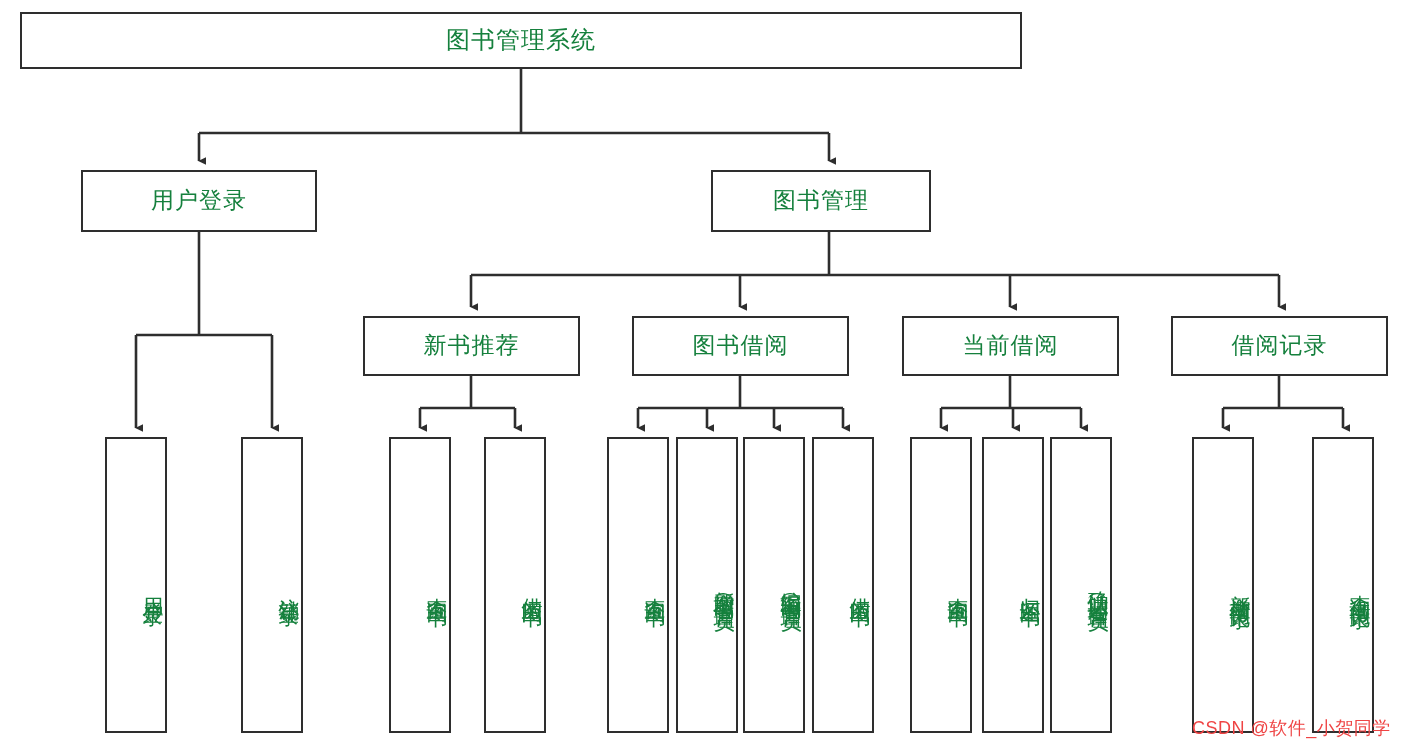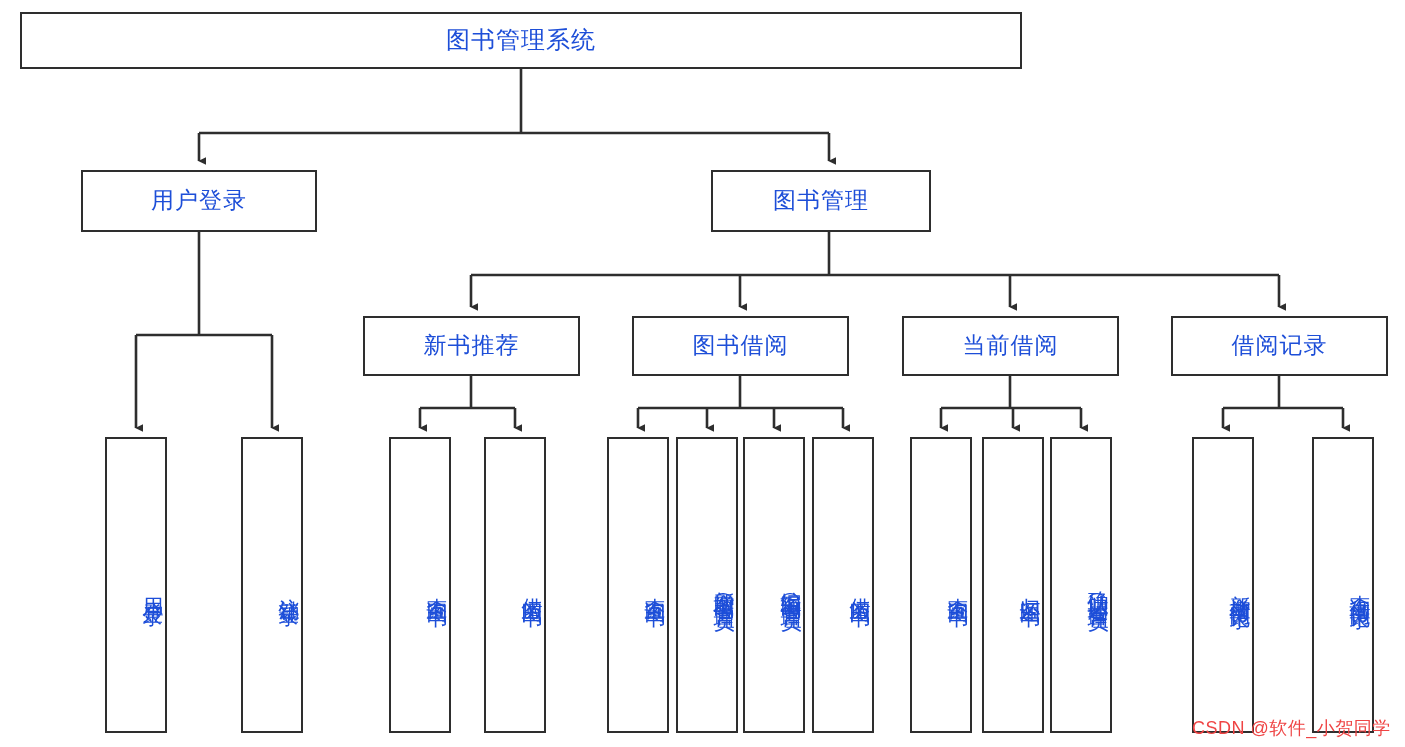"图书管理系统" .node { color: #1d4ed8 -> #15803d }
